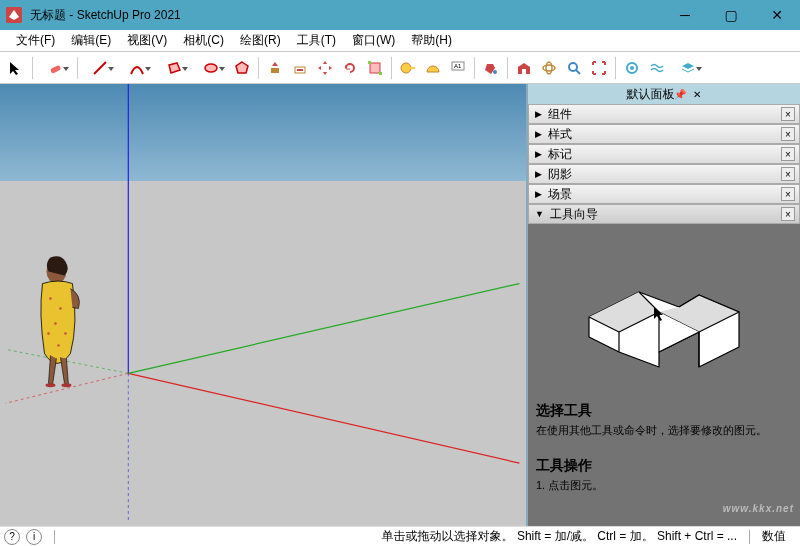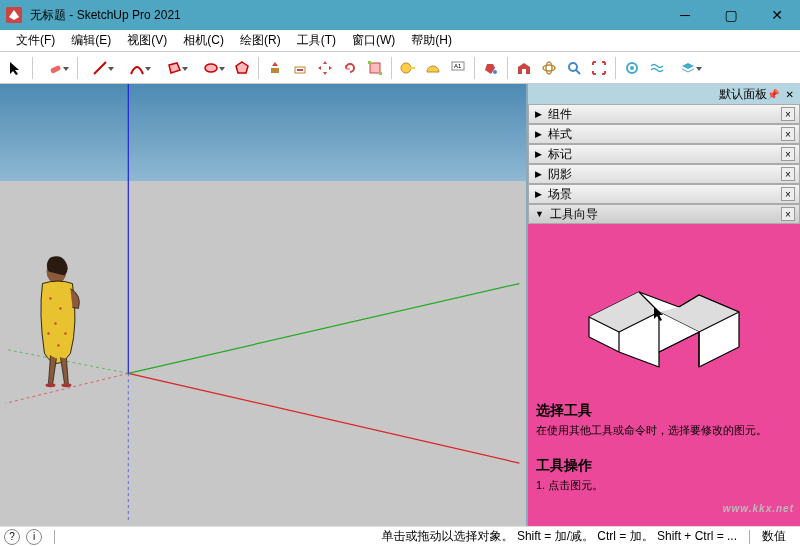"默认面板" .panel-header { justify-content: flex-end -> center }
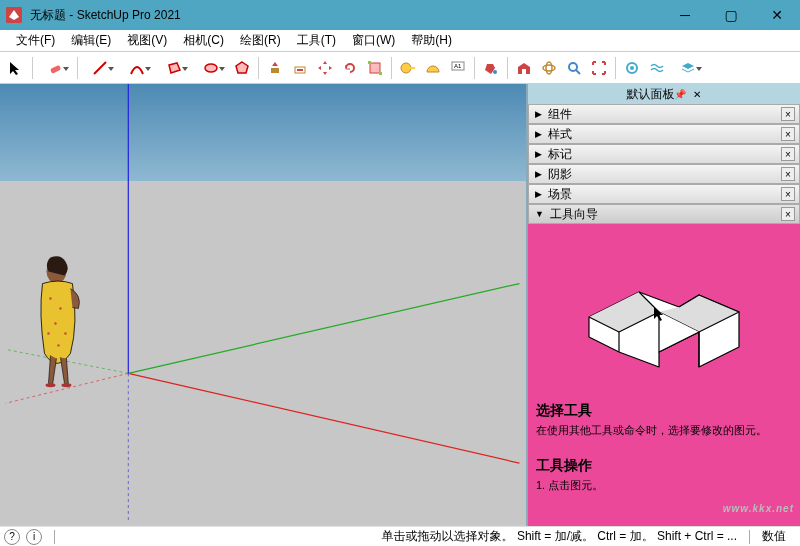"选择工具" .panel-content { background: #ec4899 -> #737373 }
